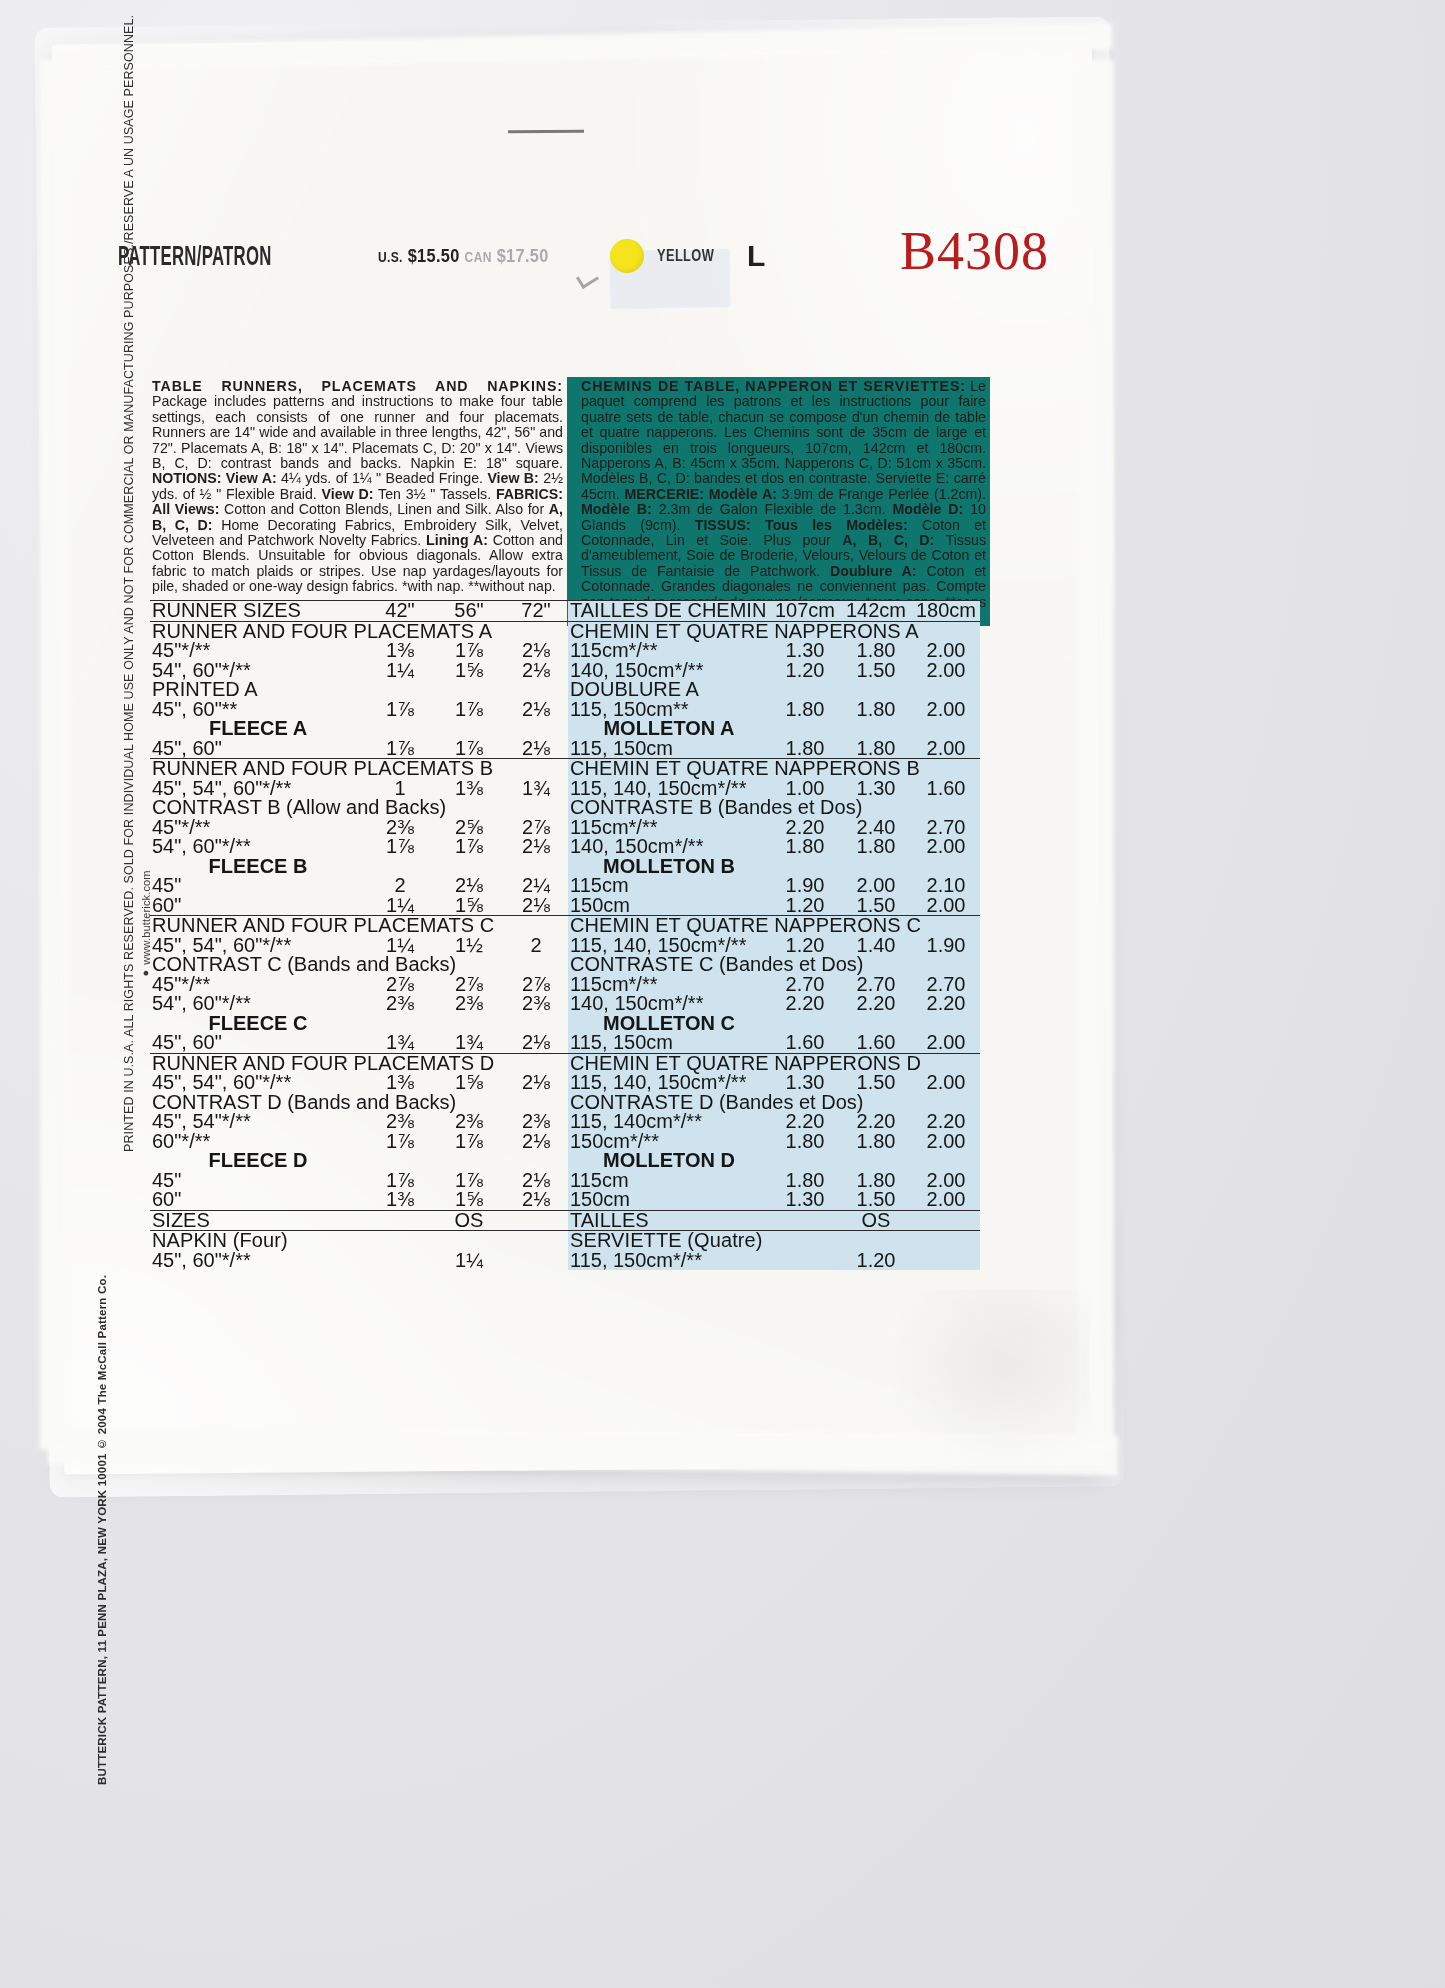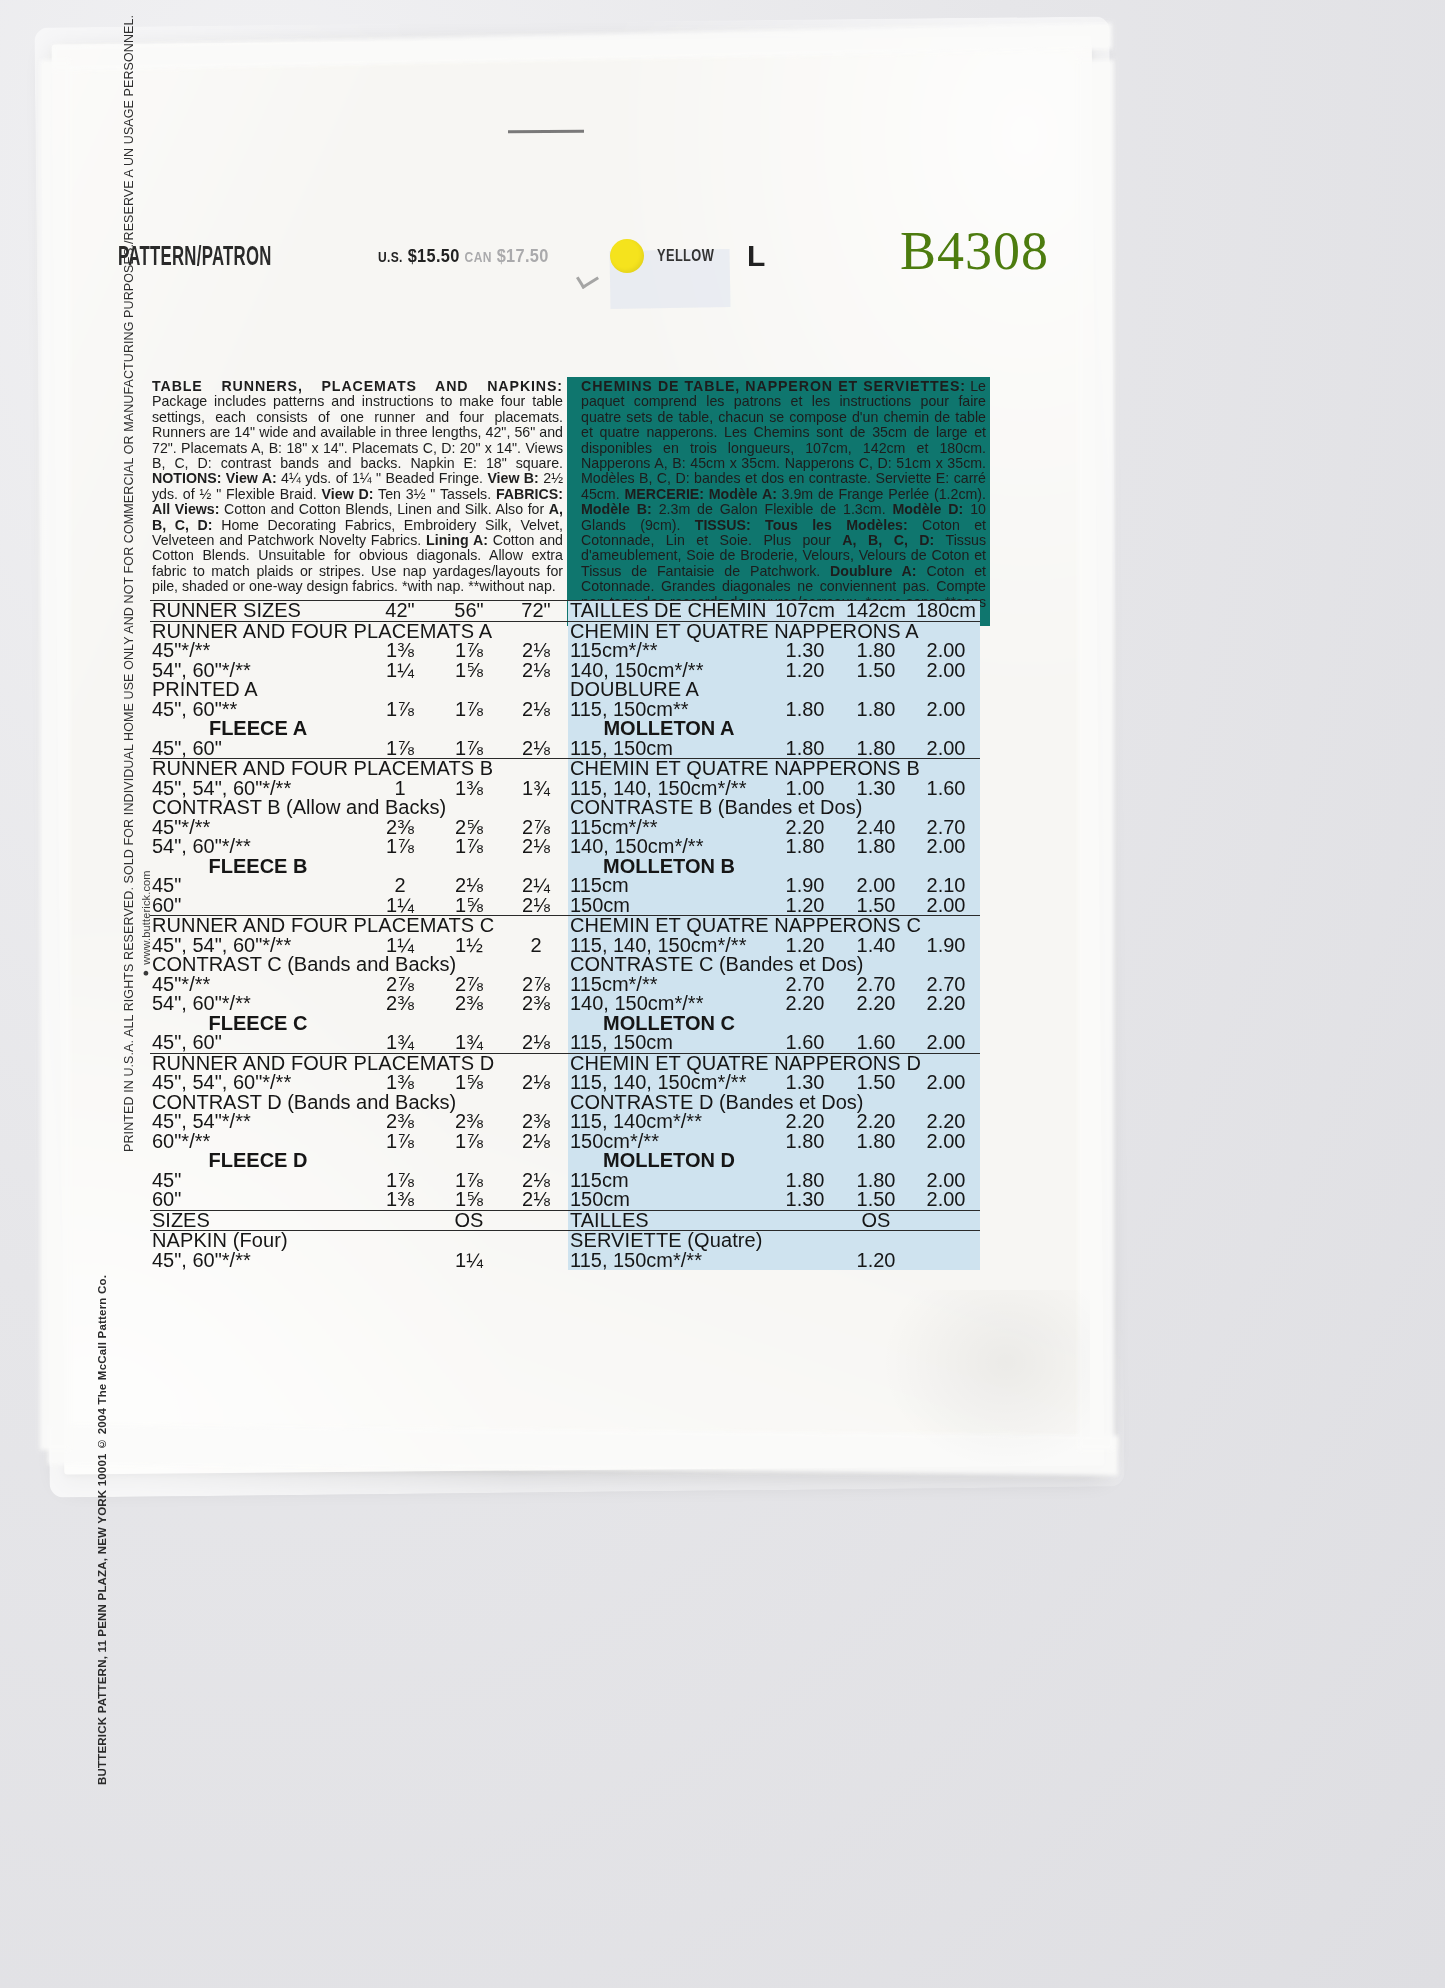"B4308" #patnum { color: #4d7c0f -> #b91c1c }
